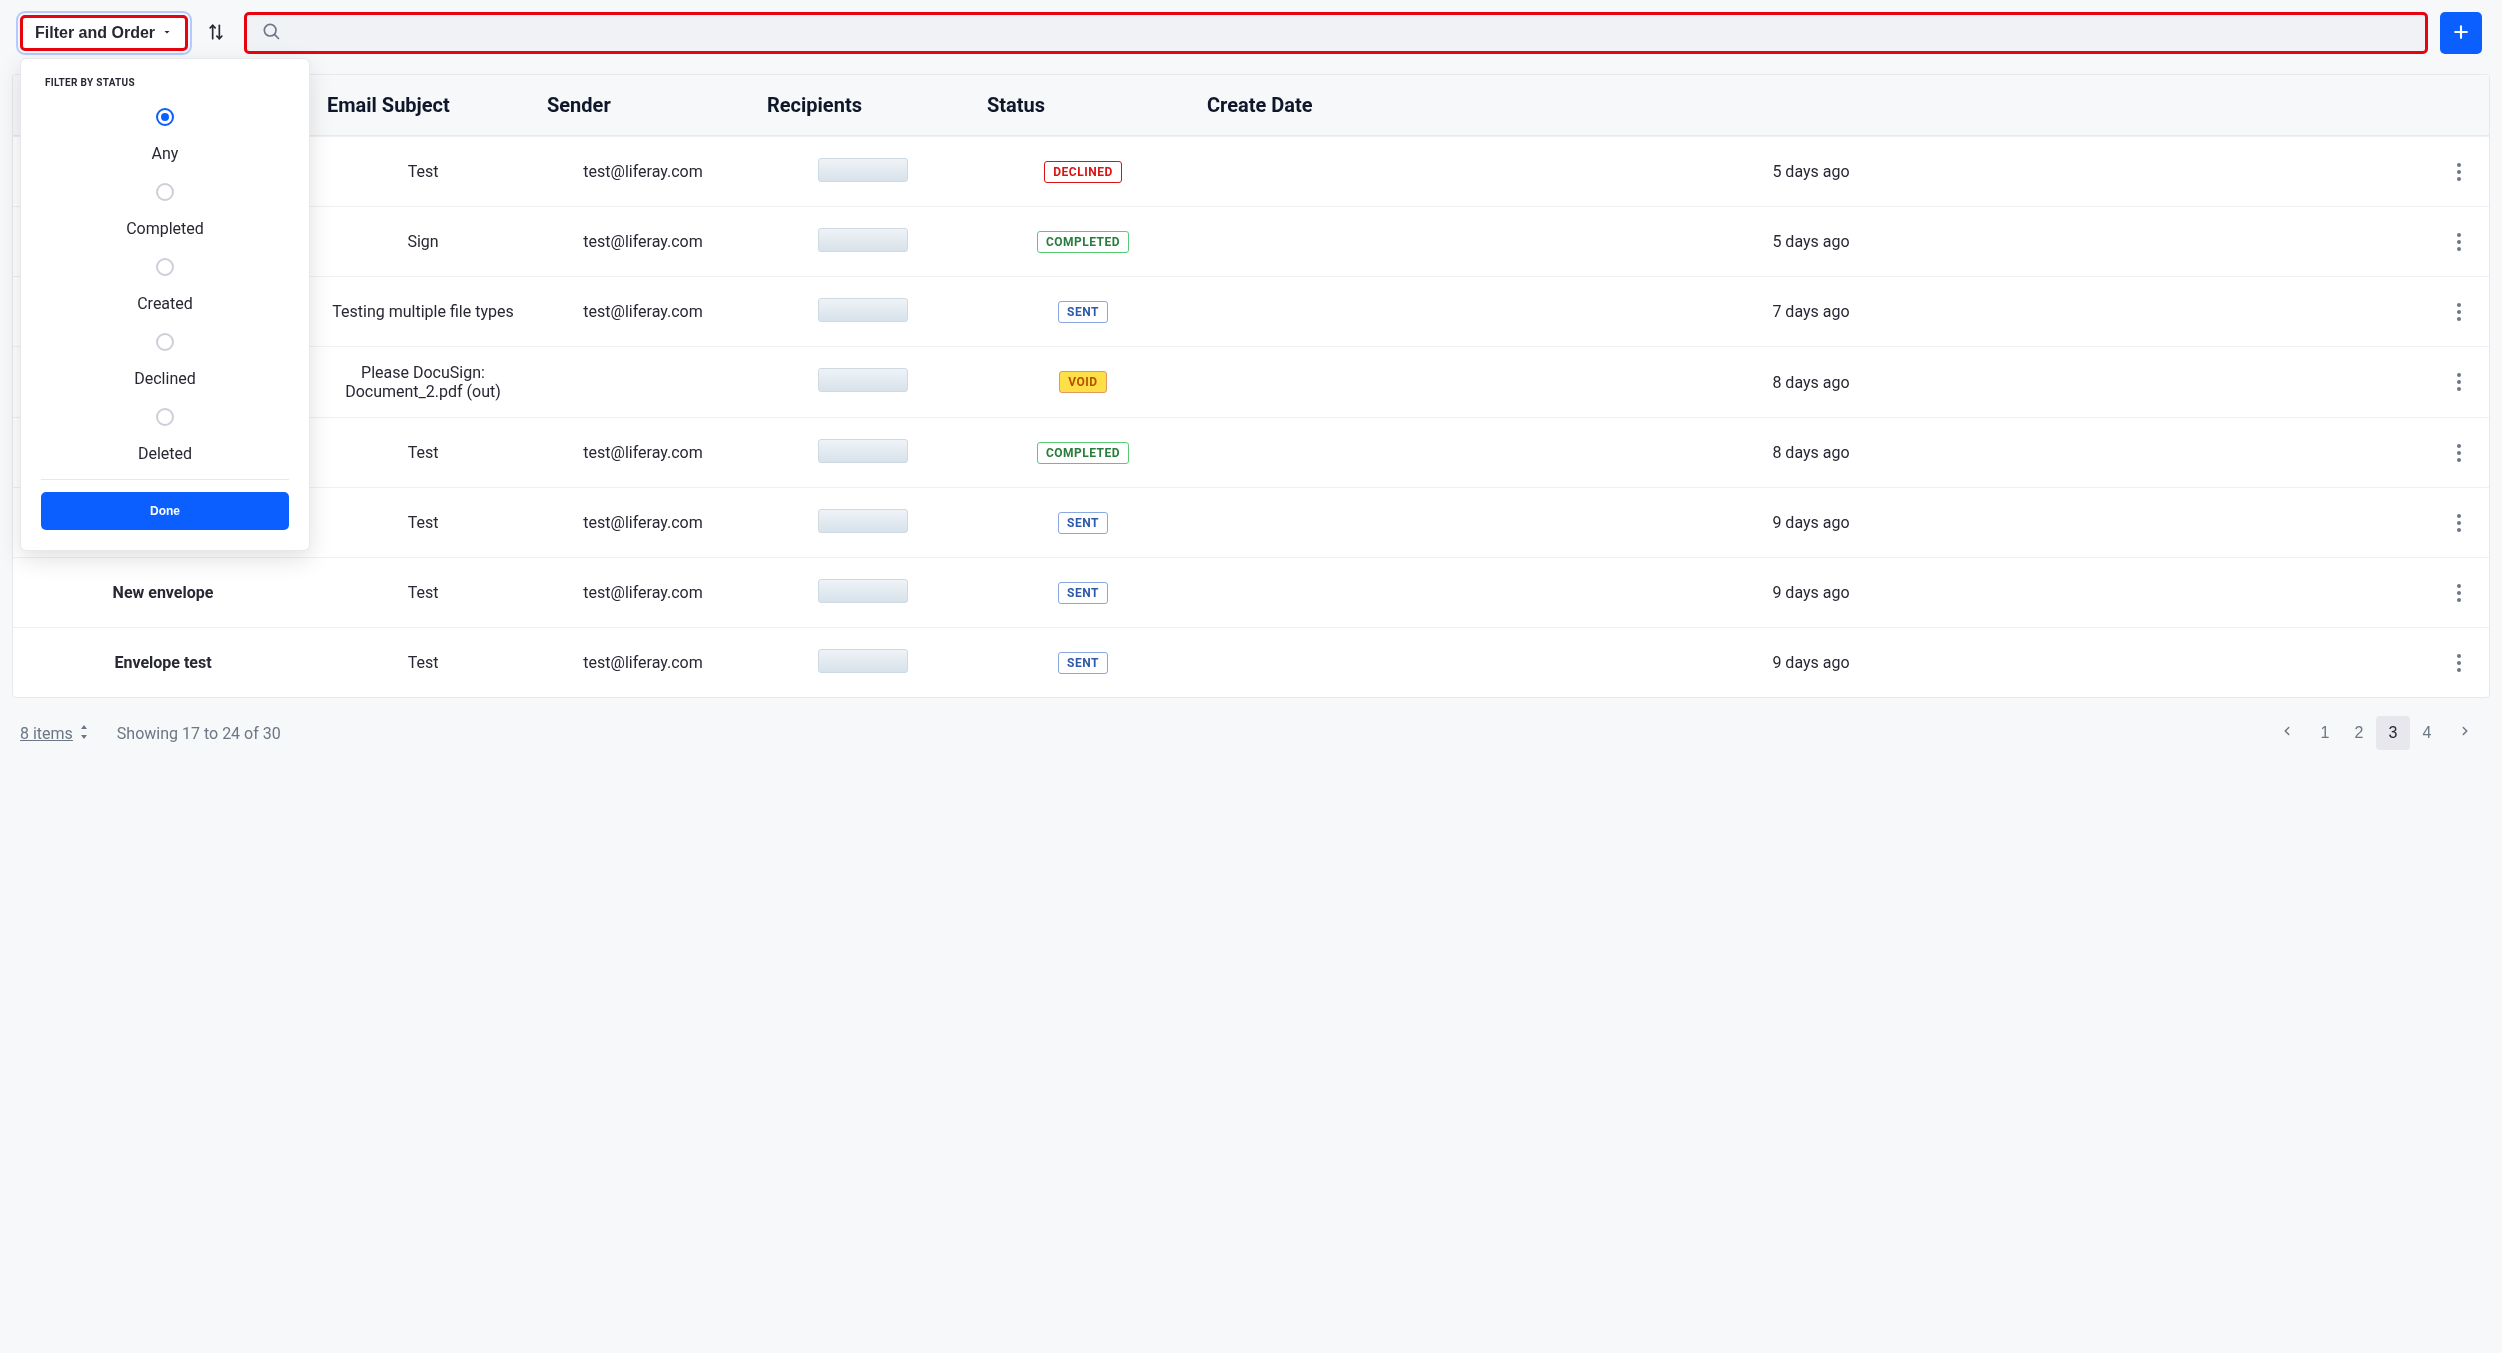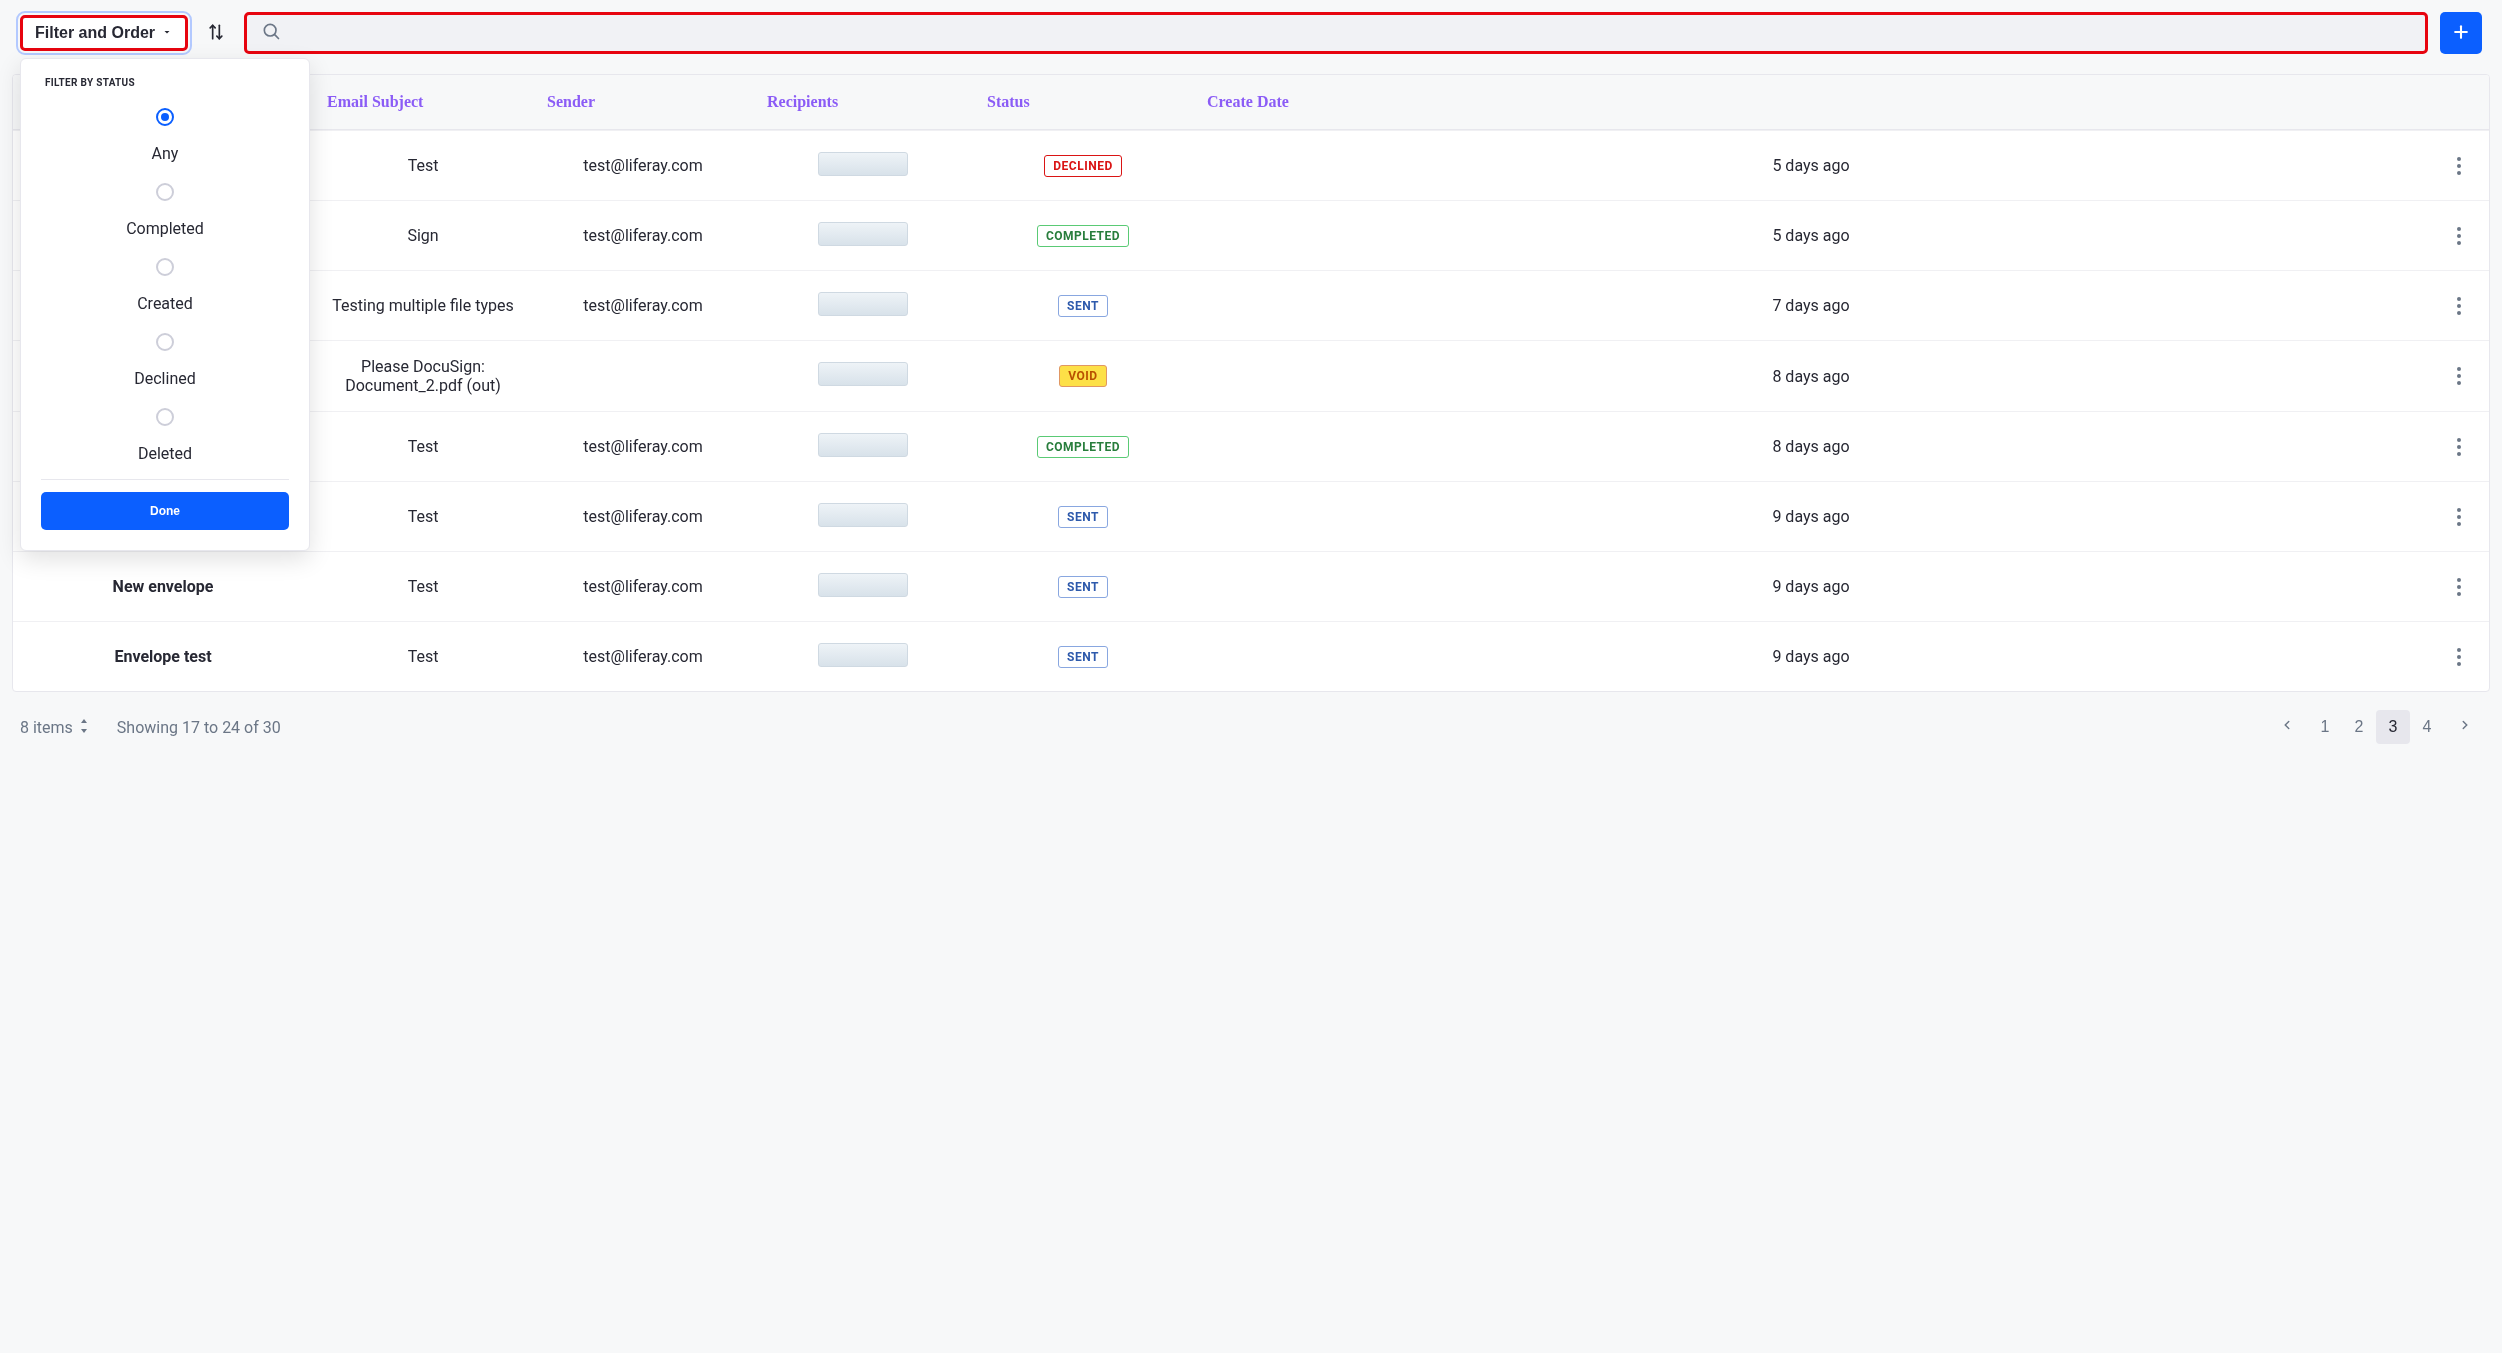"Email Subject" .th { color: #8b5cf6 -> #0f172a; font-family: Liberation Serif, serif -> none; font-size: 16px -> 20px }
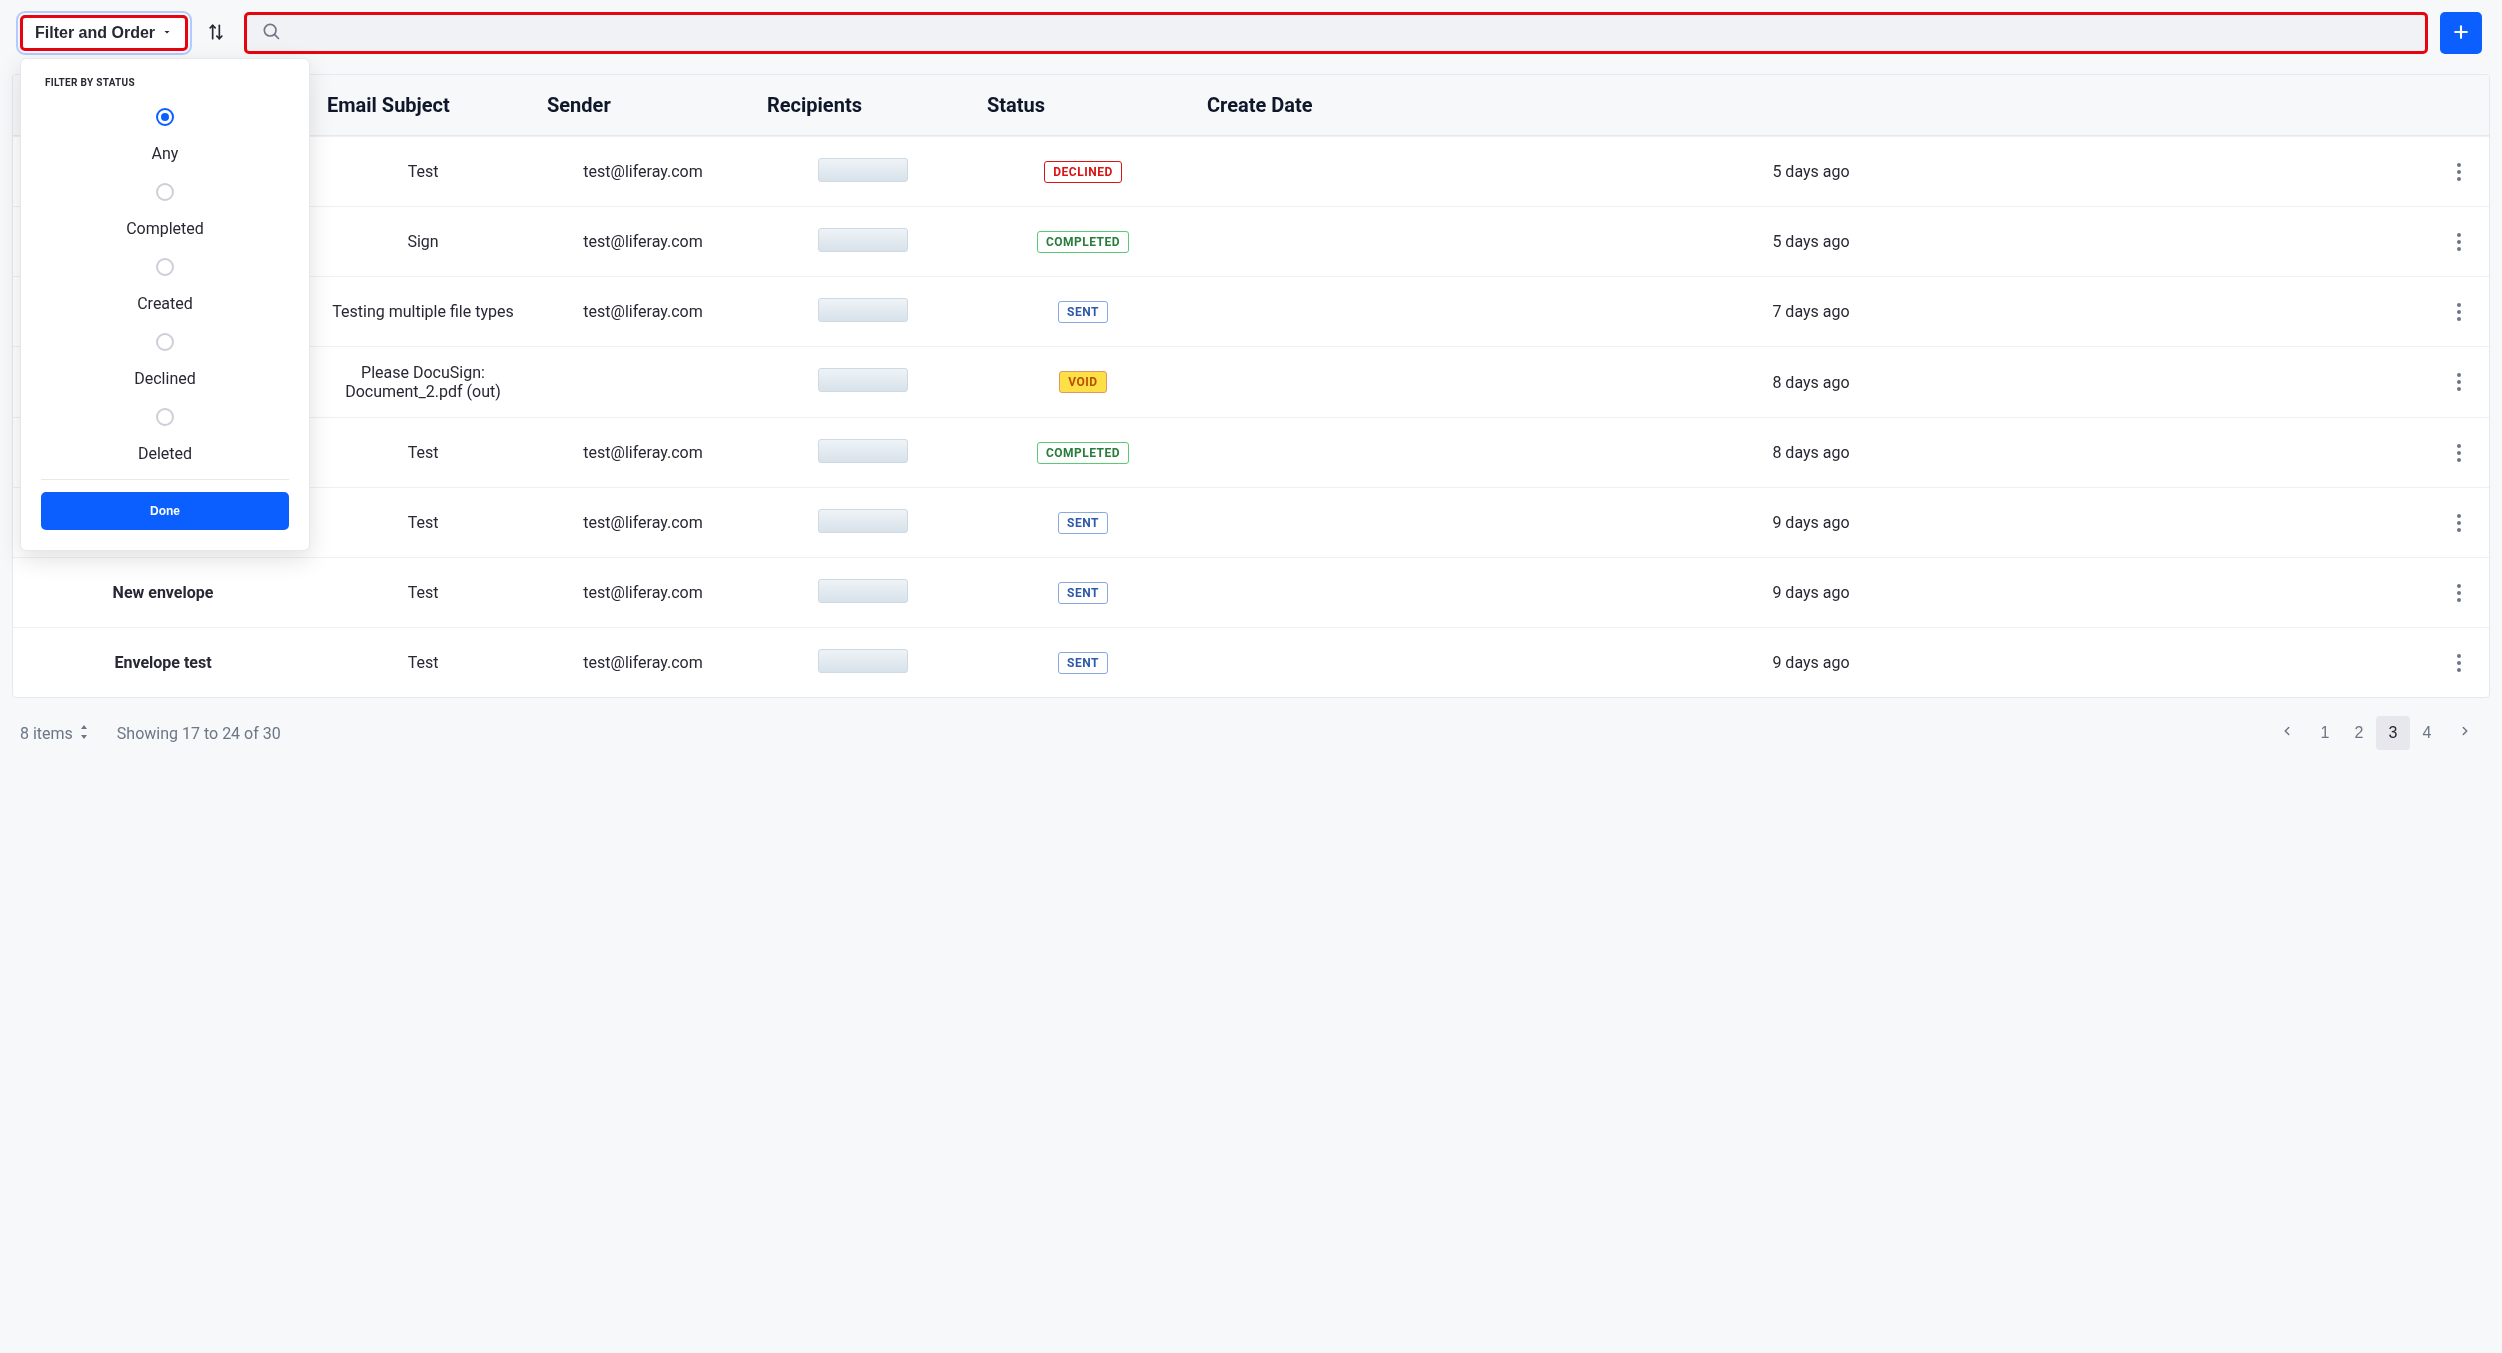"8 items" .items-select { text-decoration: none -> underline }
